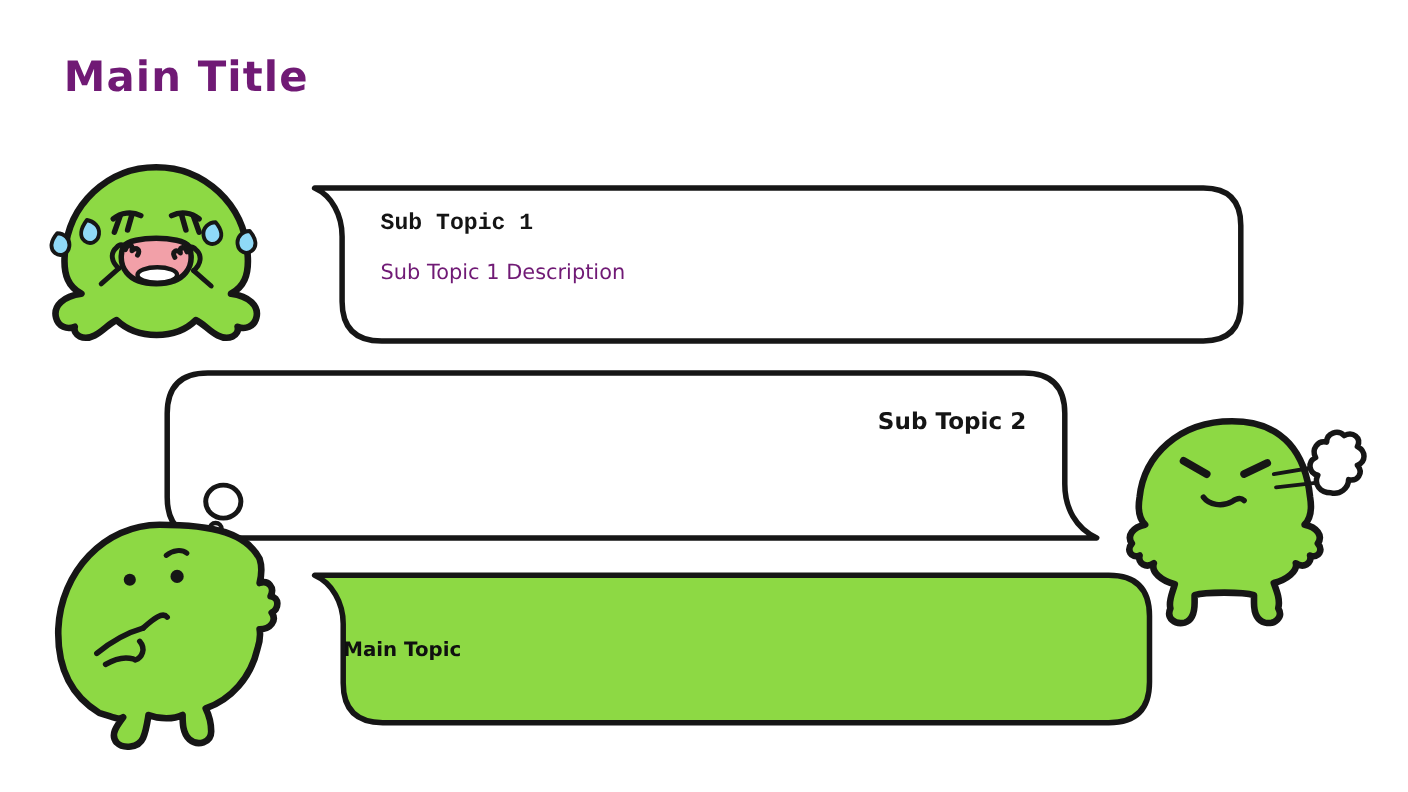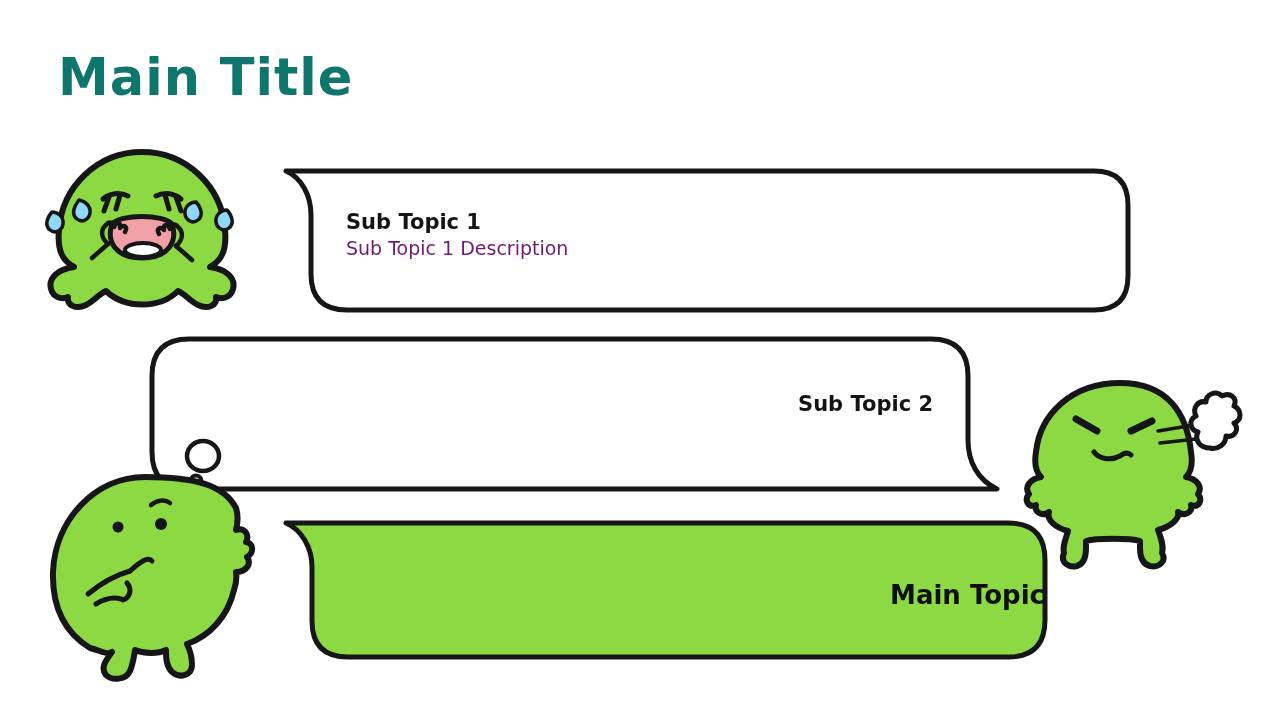"Main Title" .slide-title { color: #0f766e -> #701a75; font-size: 51px -> 38px }
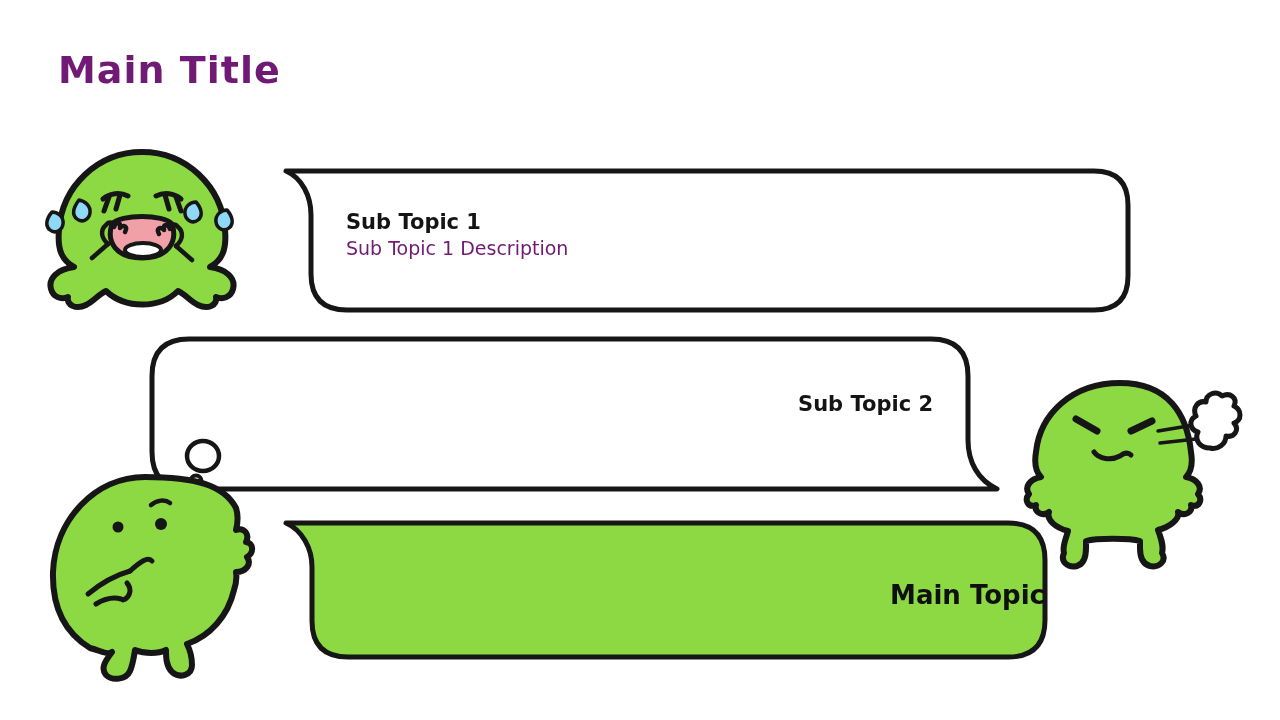"Sub Topic 1" .t-sub1-title { font-family: none -> Liberation Mono, monospace; top: 210px -> 192px }
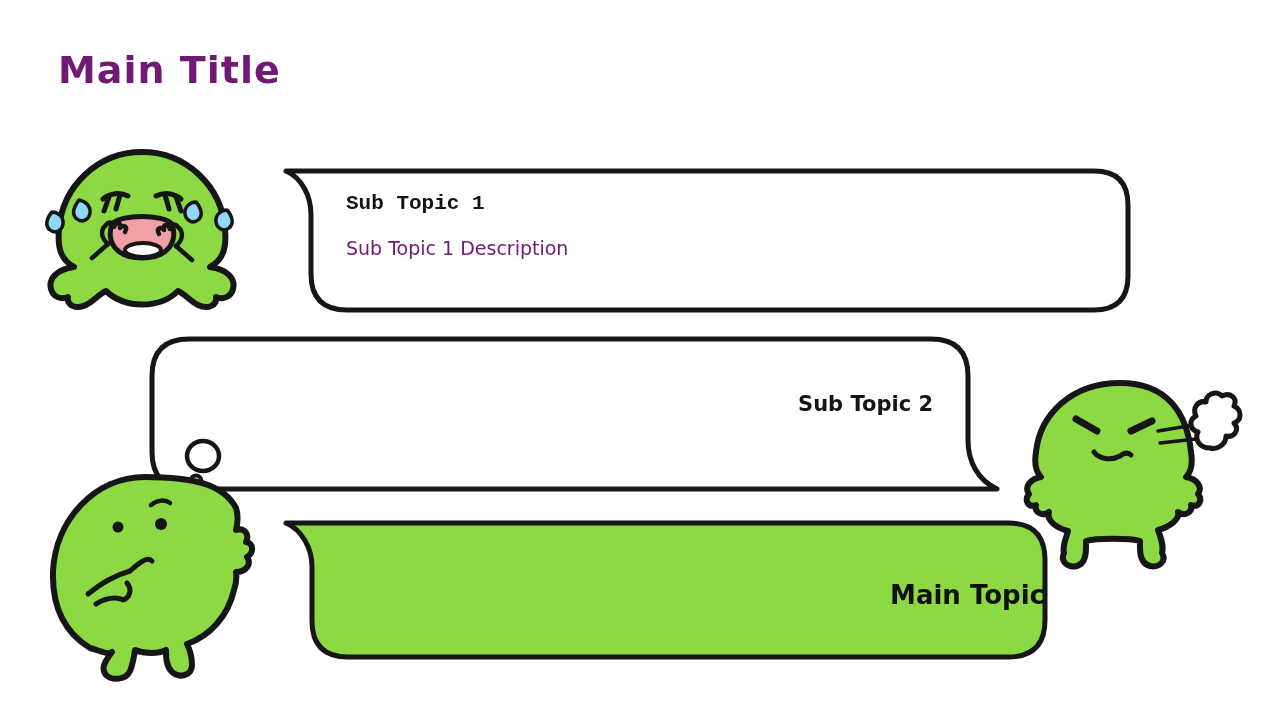"Sub Topic 2" .t-sub2-title { top: 392px -> 371px }
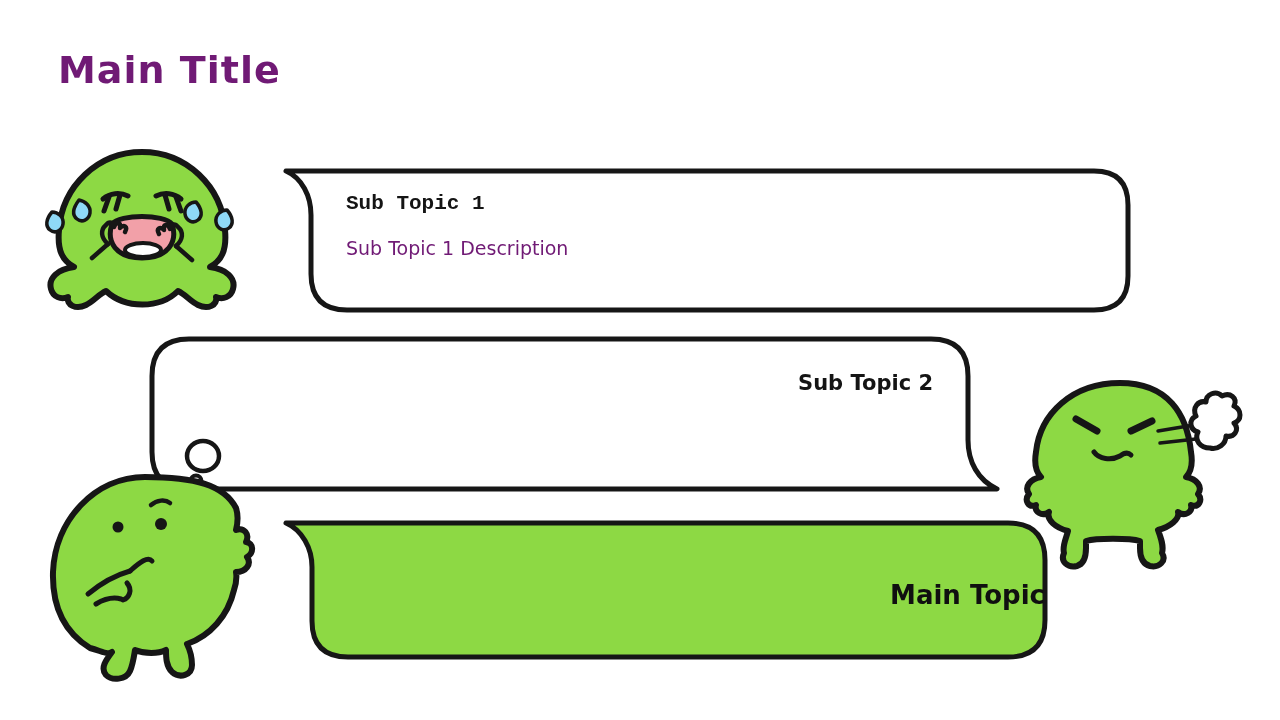"Main Topic" .t-main { font-size: 26px -> 18px; text-align: right -> left }
